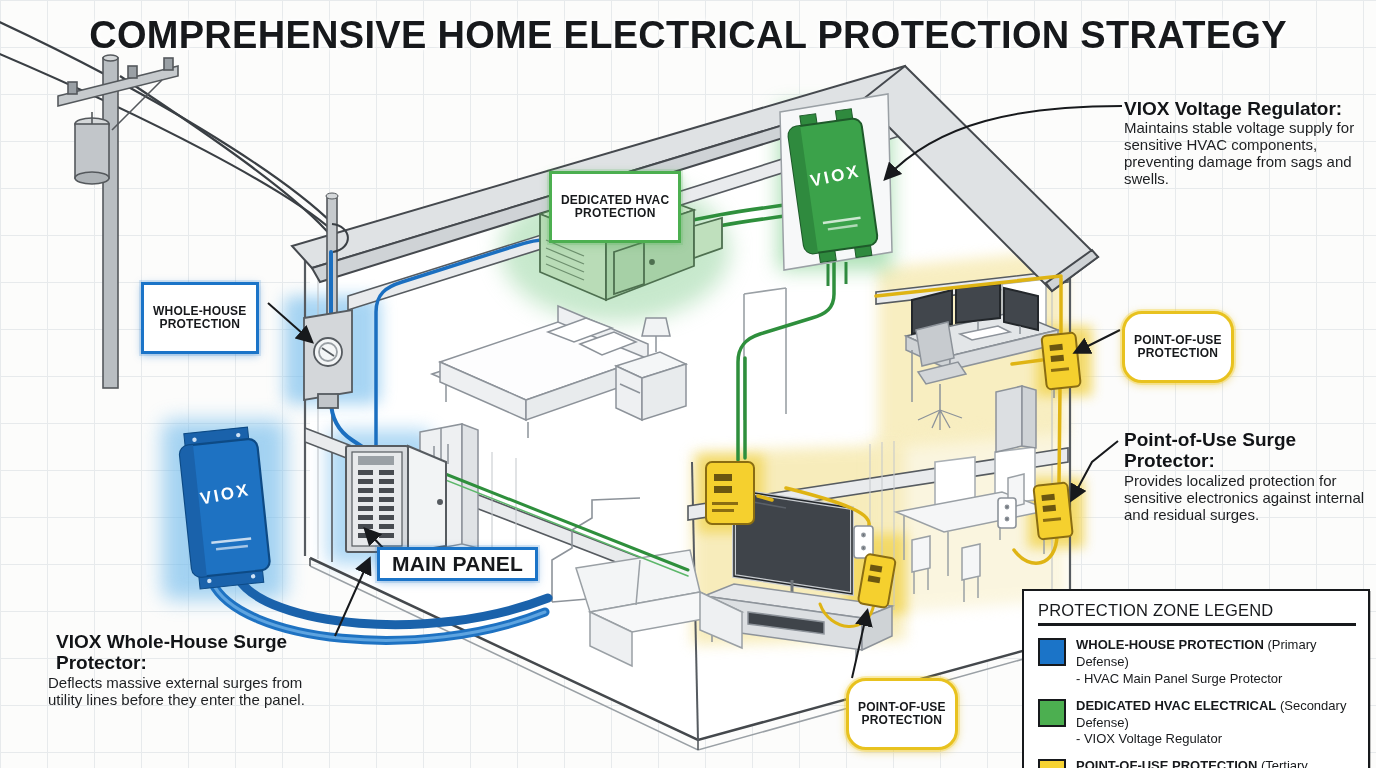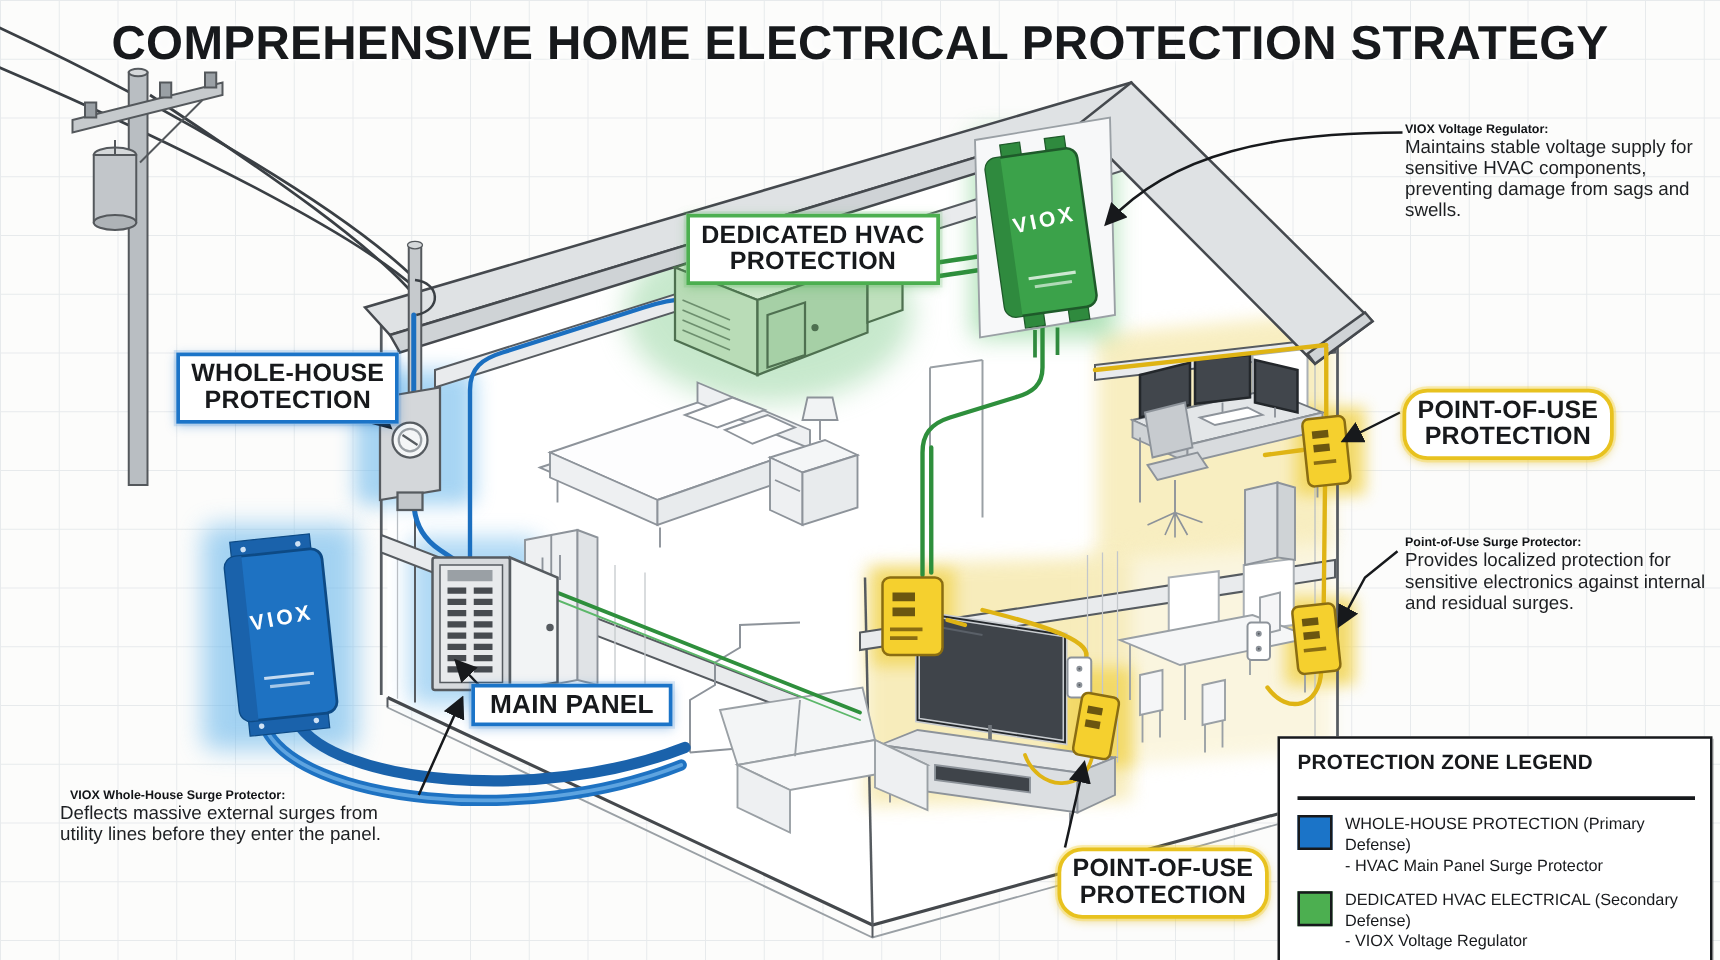"VIOX Voltage Regulator:" .ann .t { font-size: 10px -> 19px }
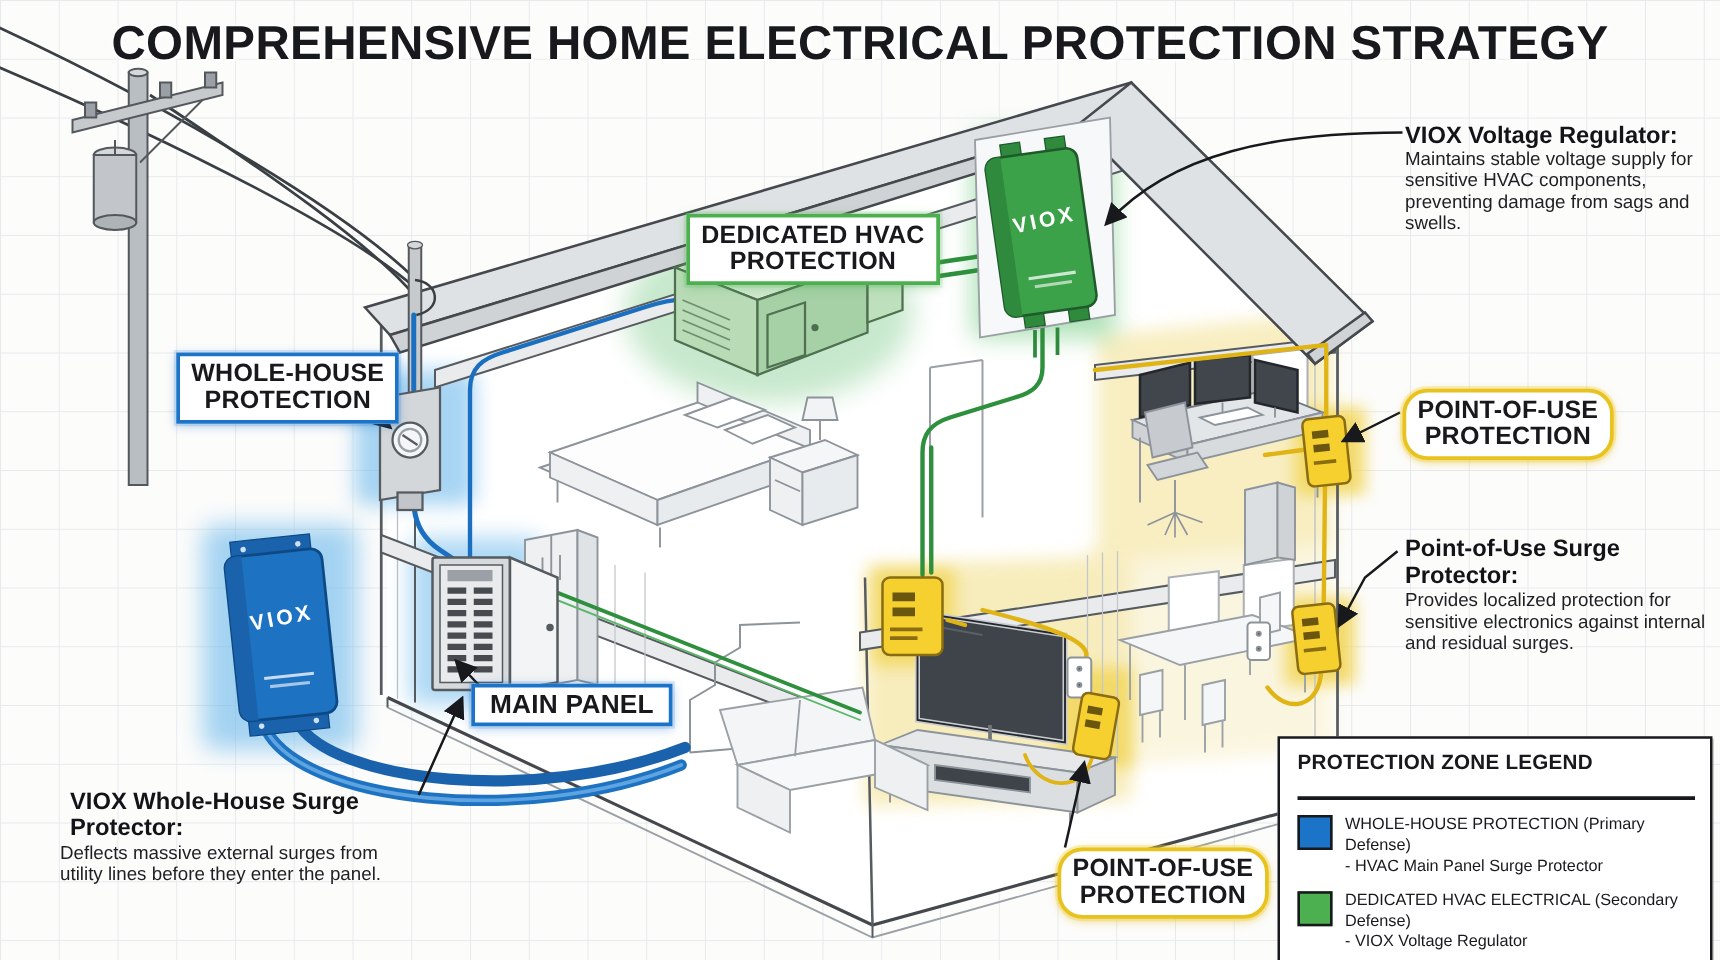"DEDICATED HVAC" .lbl { font-size: 20px -> 12px; padding: 4px 9px -> 20px 9px }
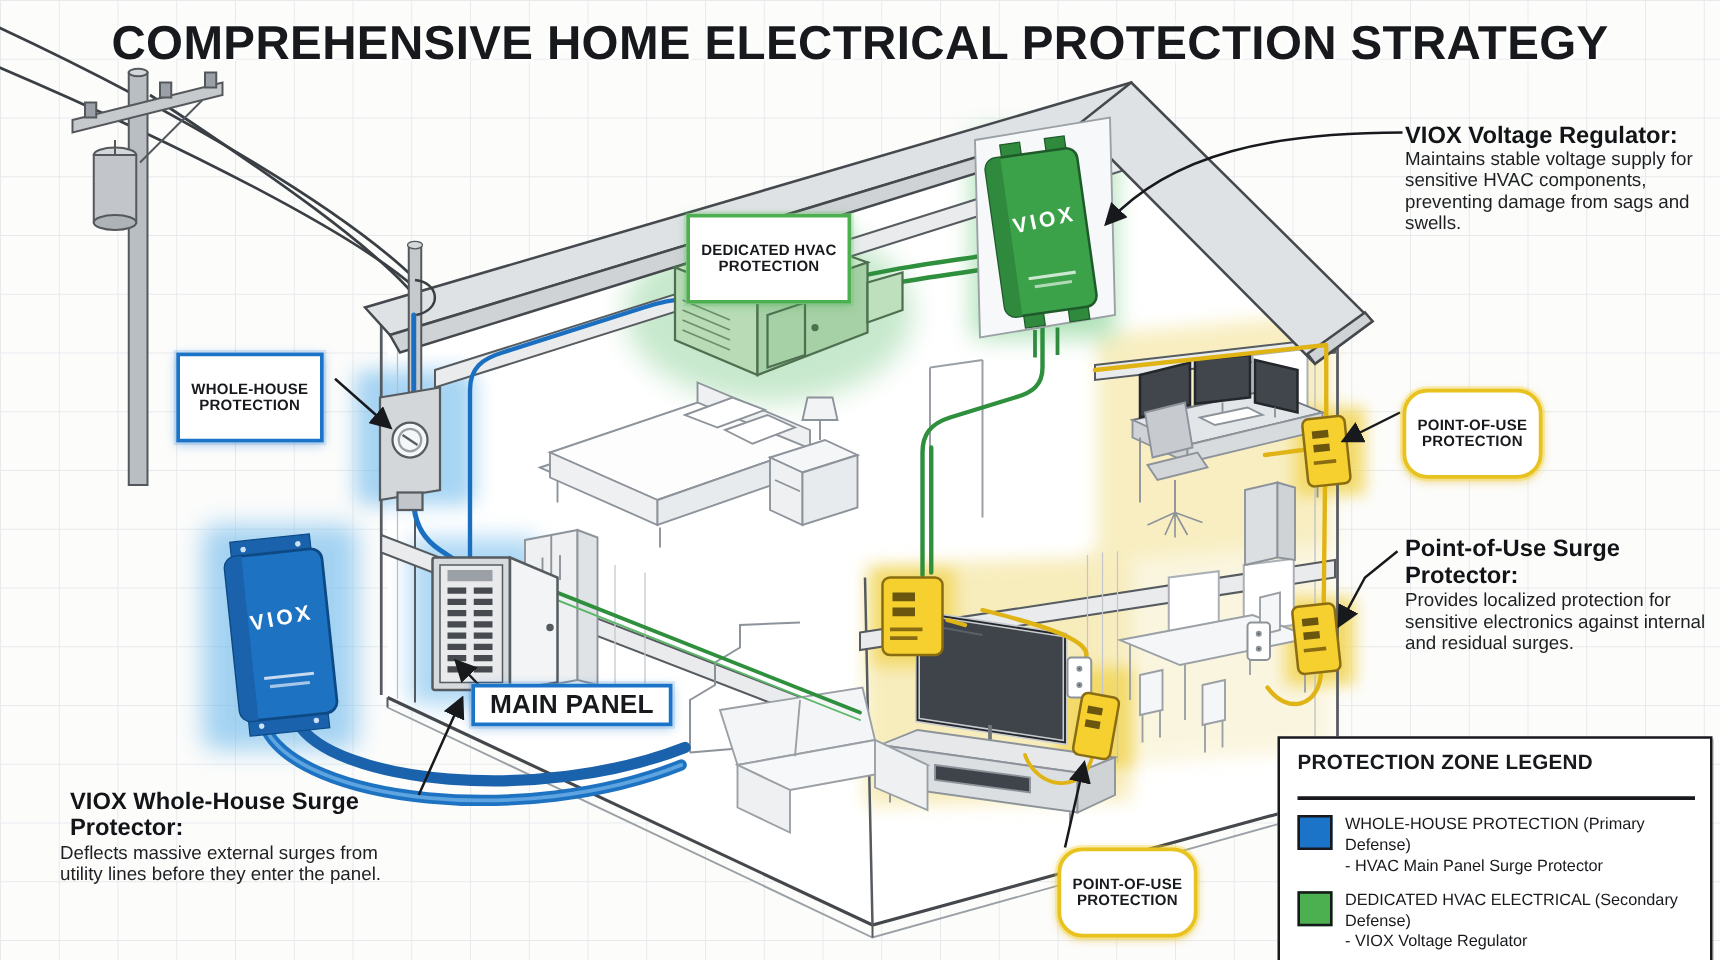"PROTECTION ZONE LEGEND" #legend .lt { font-weight: 700 -> 400; padding-bottom: 17px -> 3px }
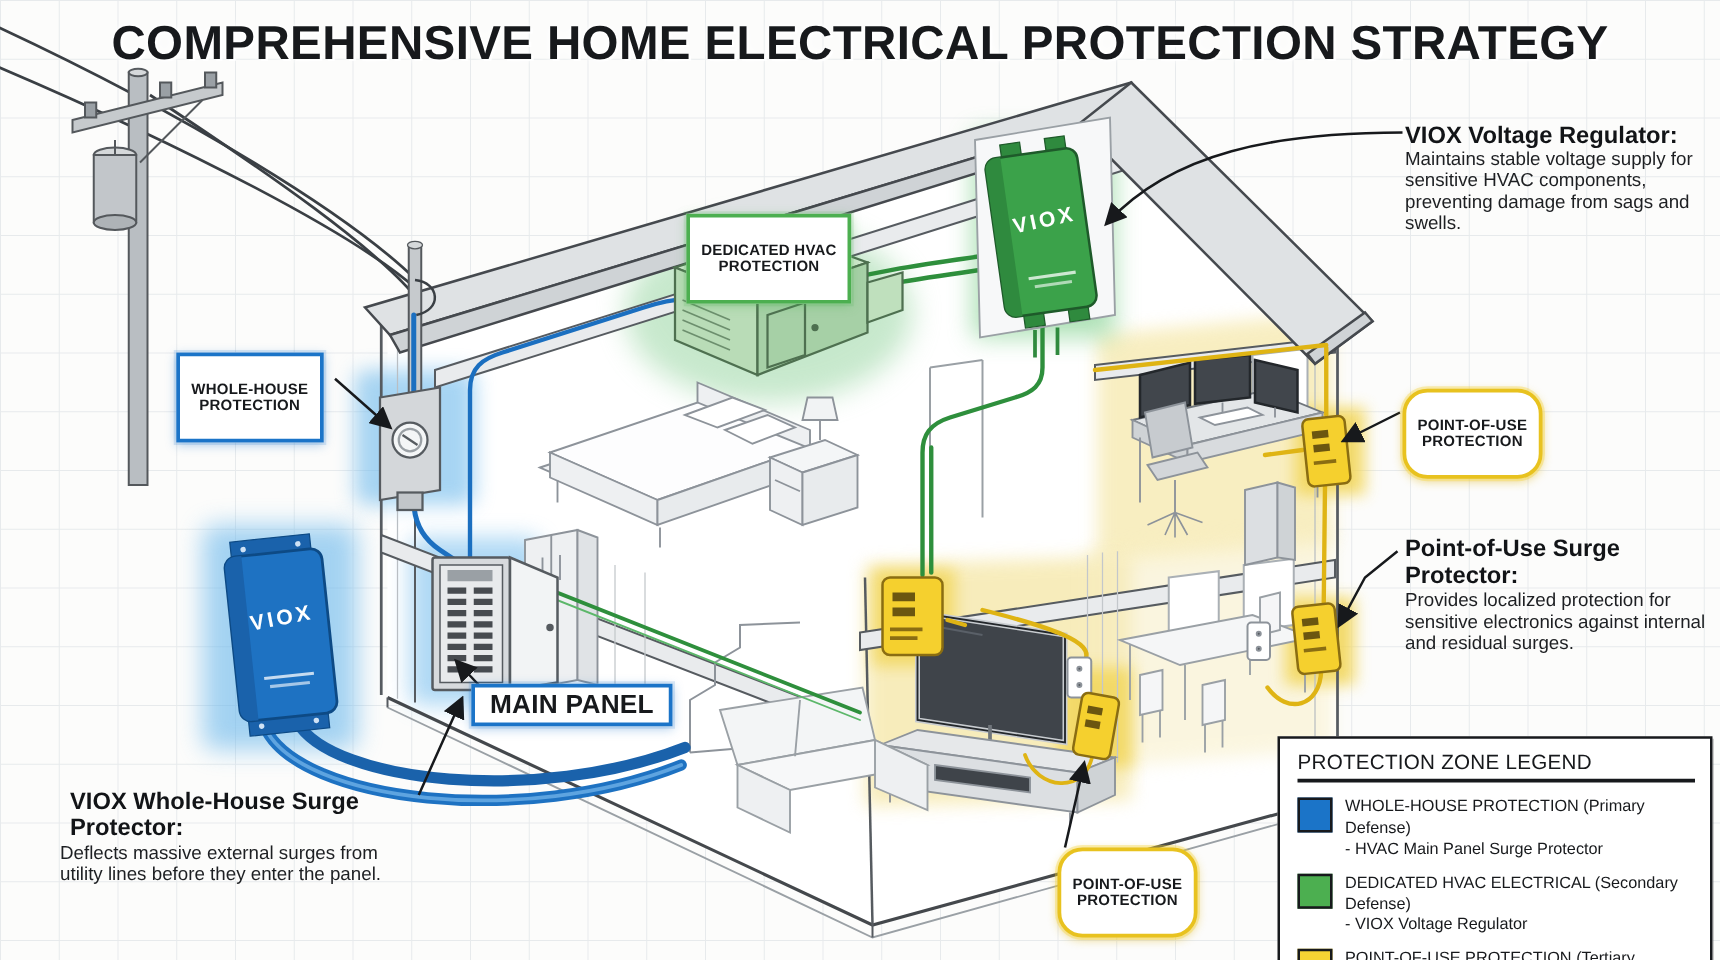"WHOLE-HOUSE PROTECTION" .leg-name { font-weight: normal -> bold }
